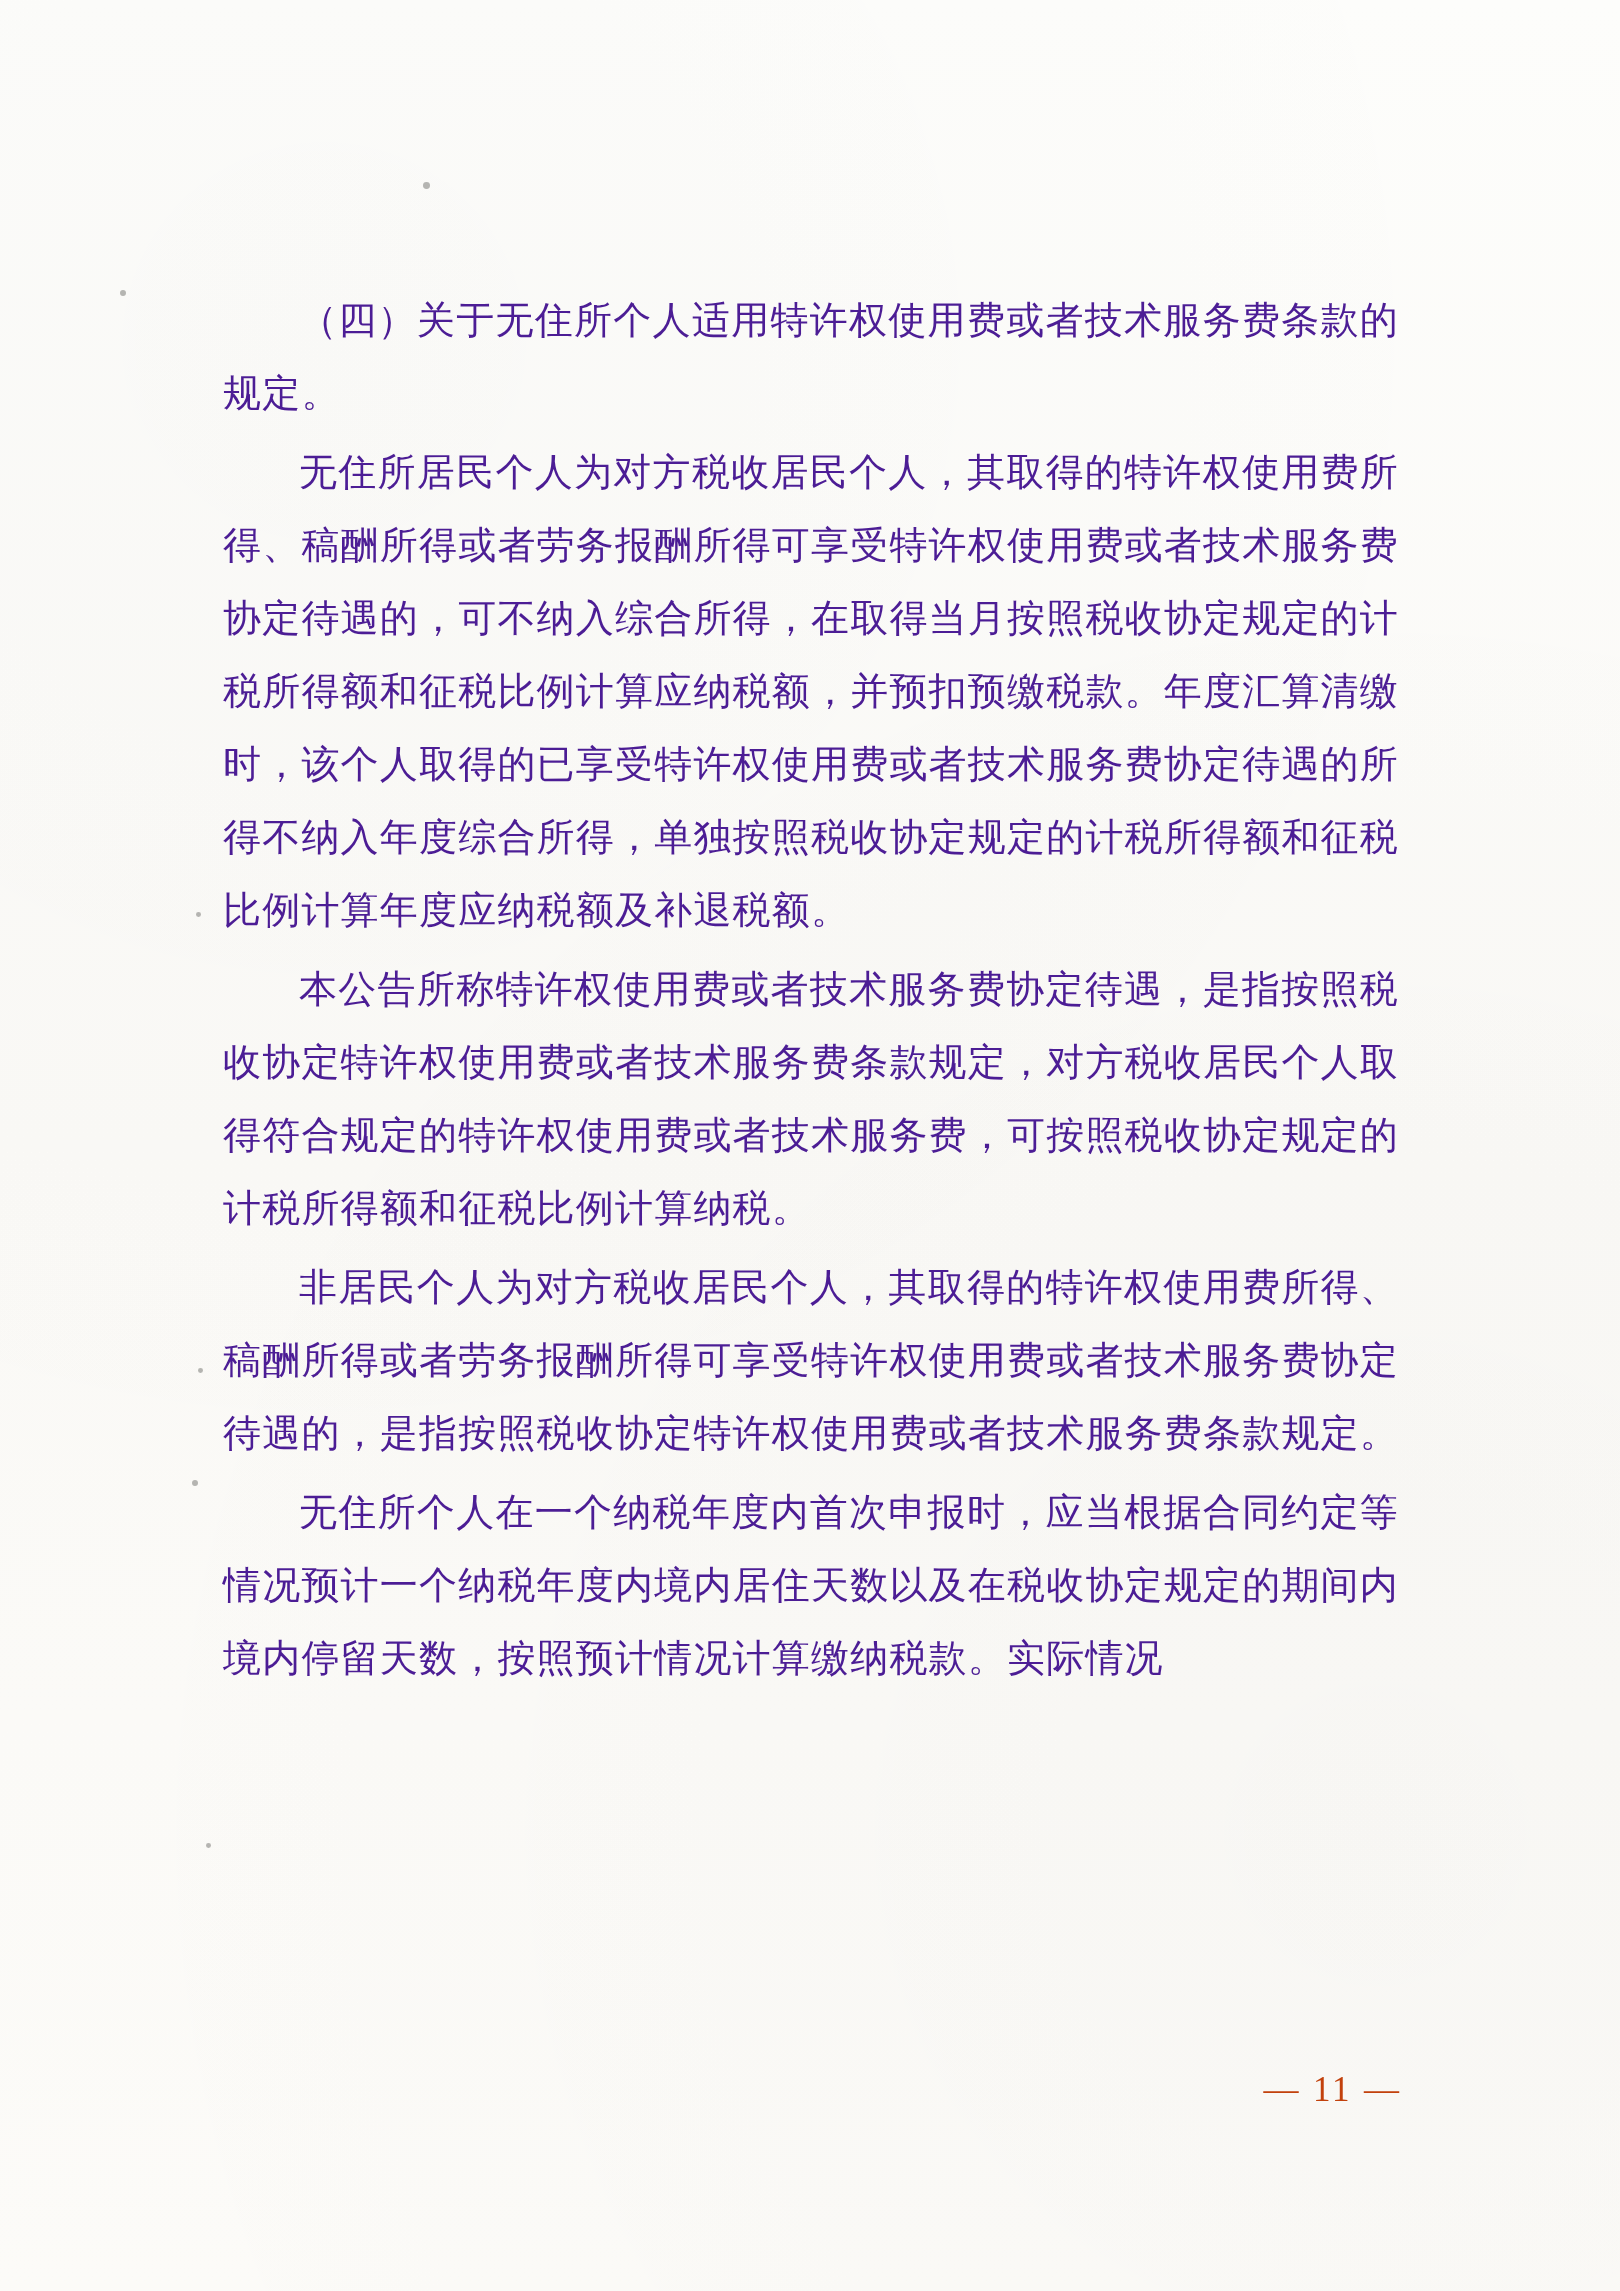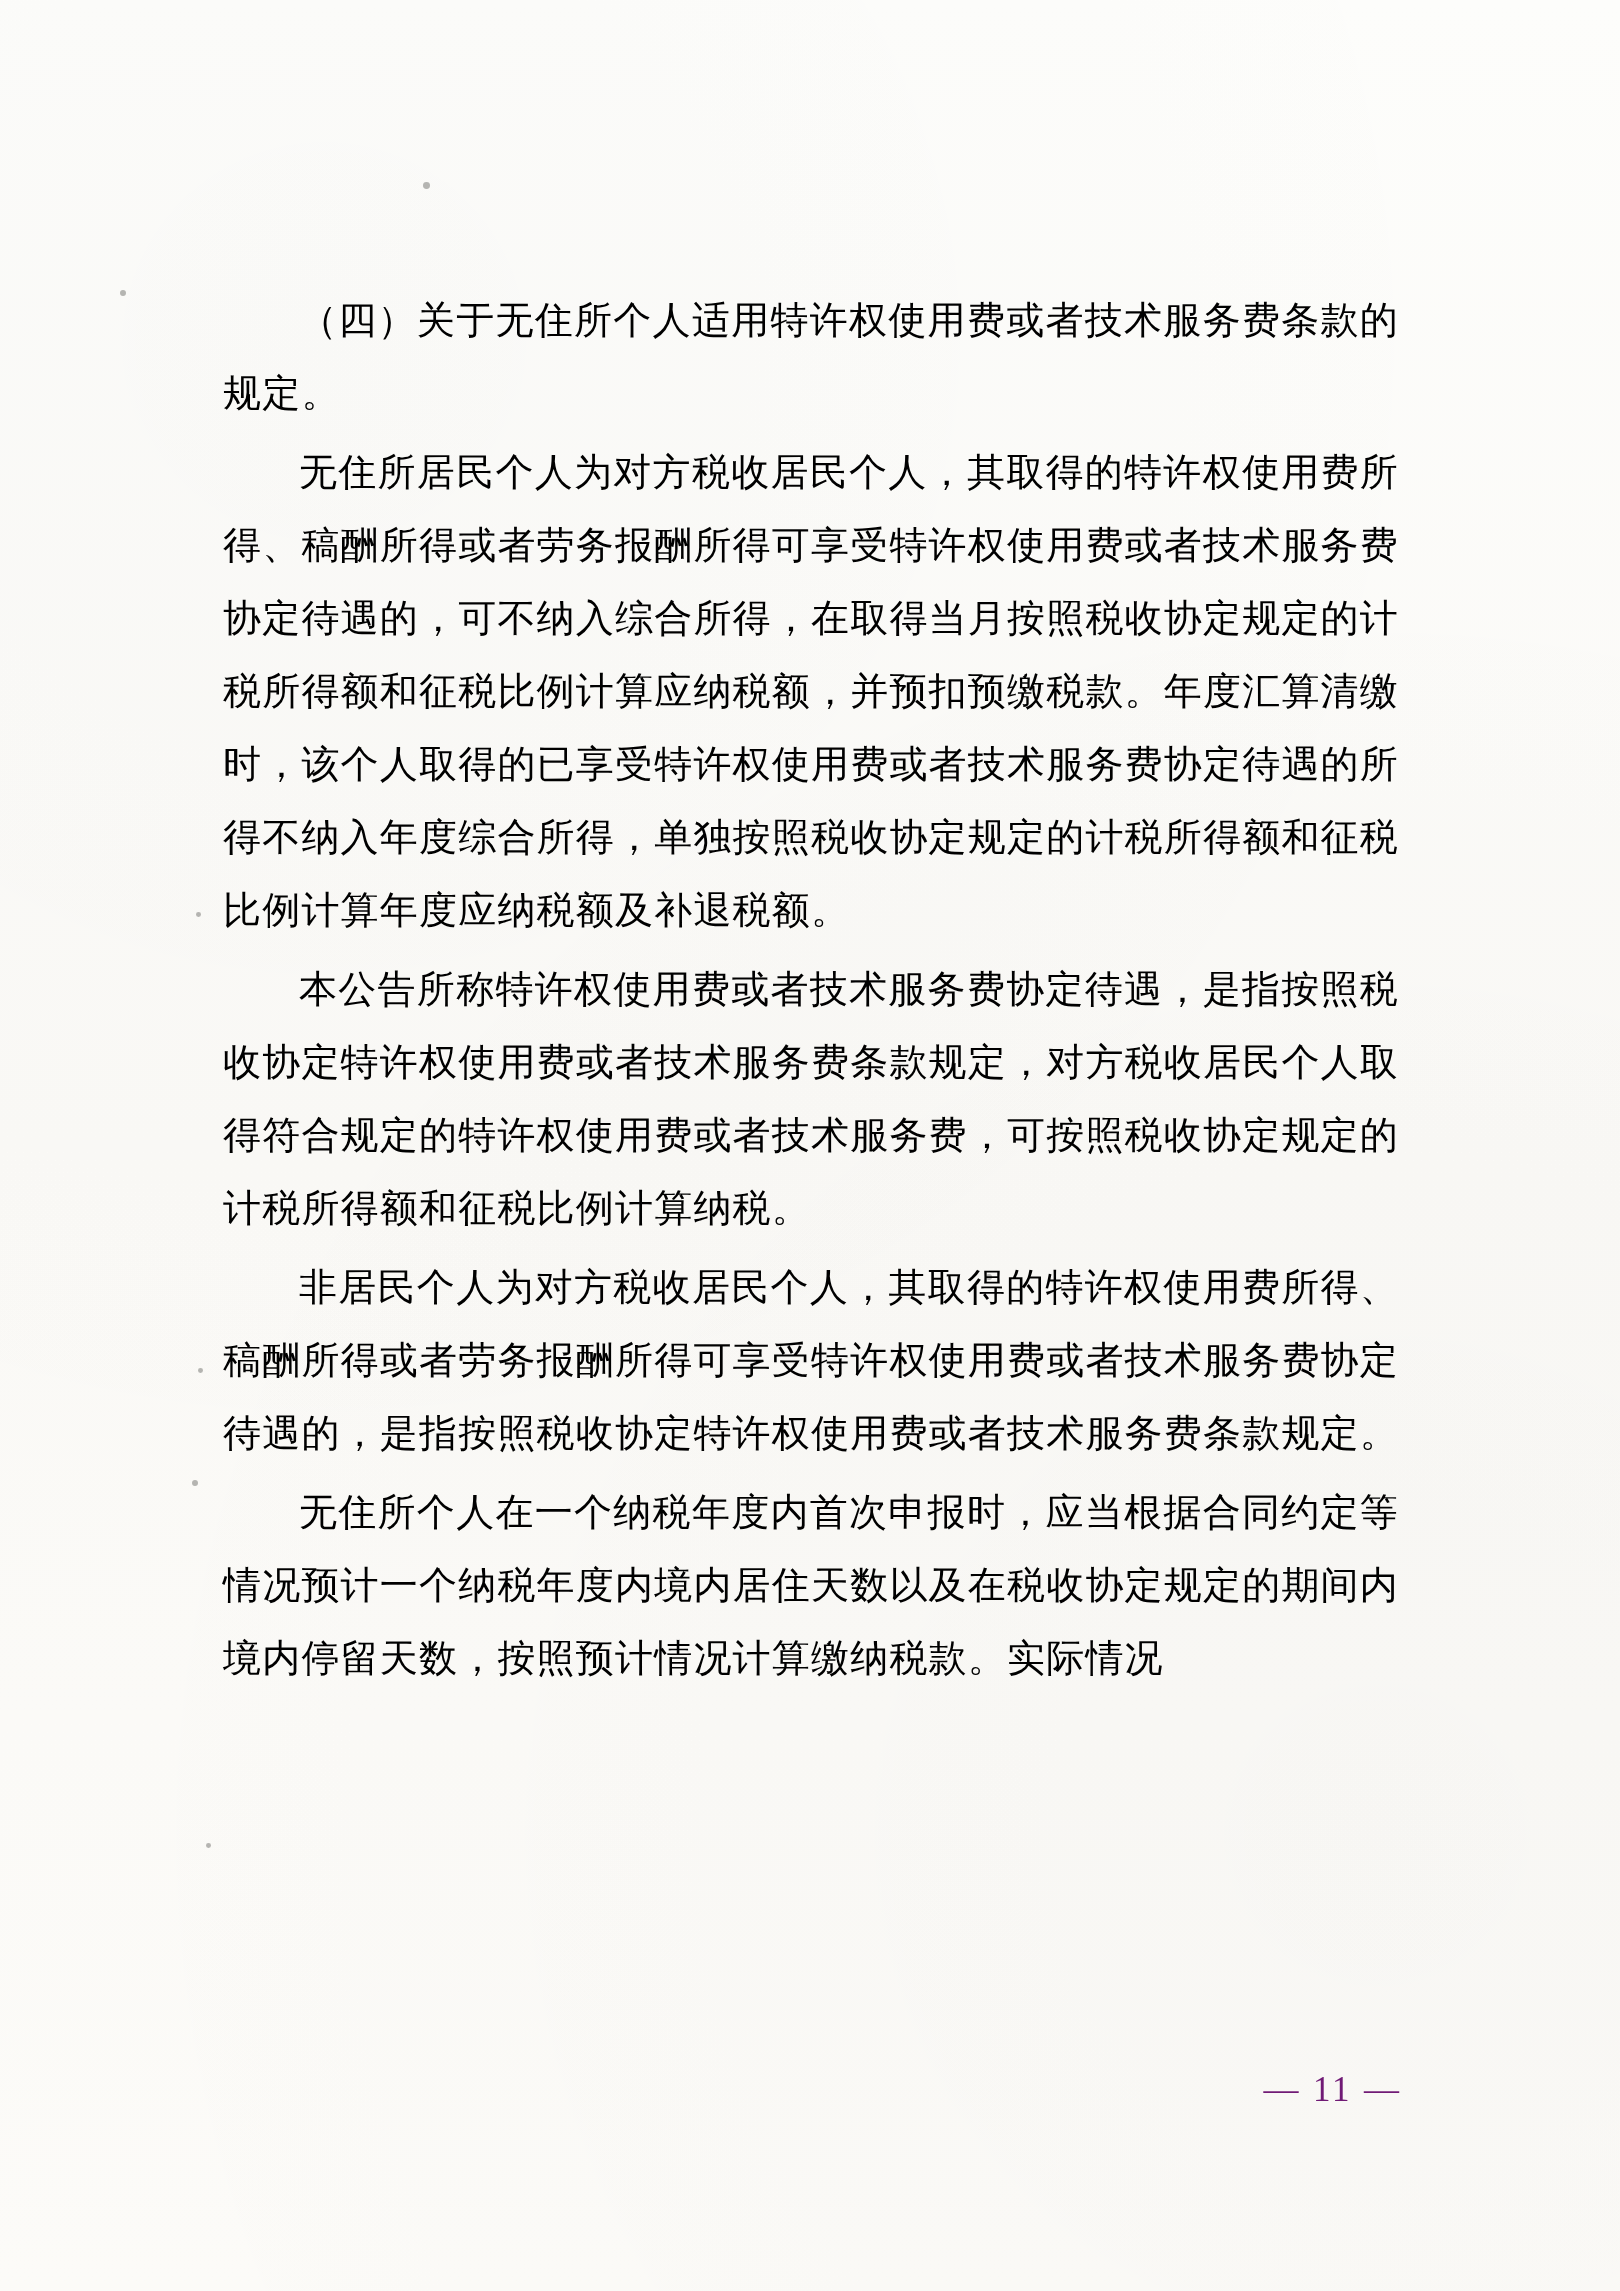"（四）关于无住所个人适用特许权使用费或者技术服务费条款的规定。" p.para { color: #000000 -> #4c1d95 }
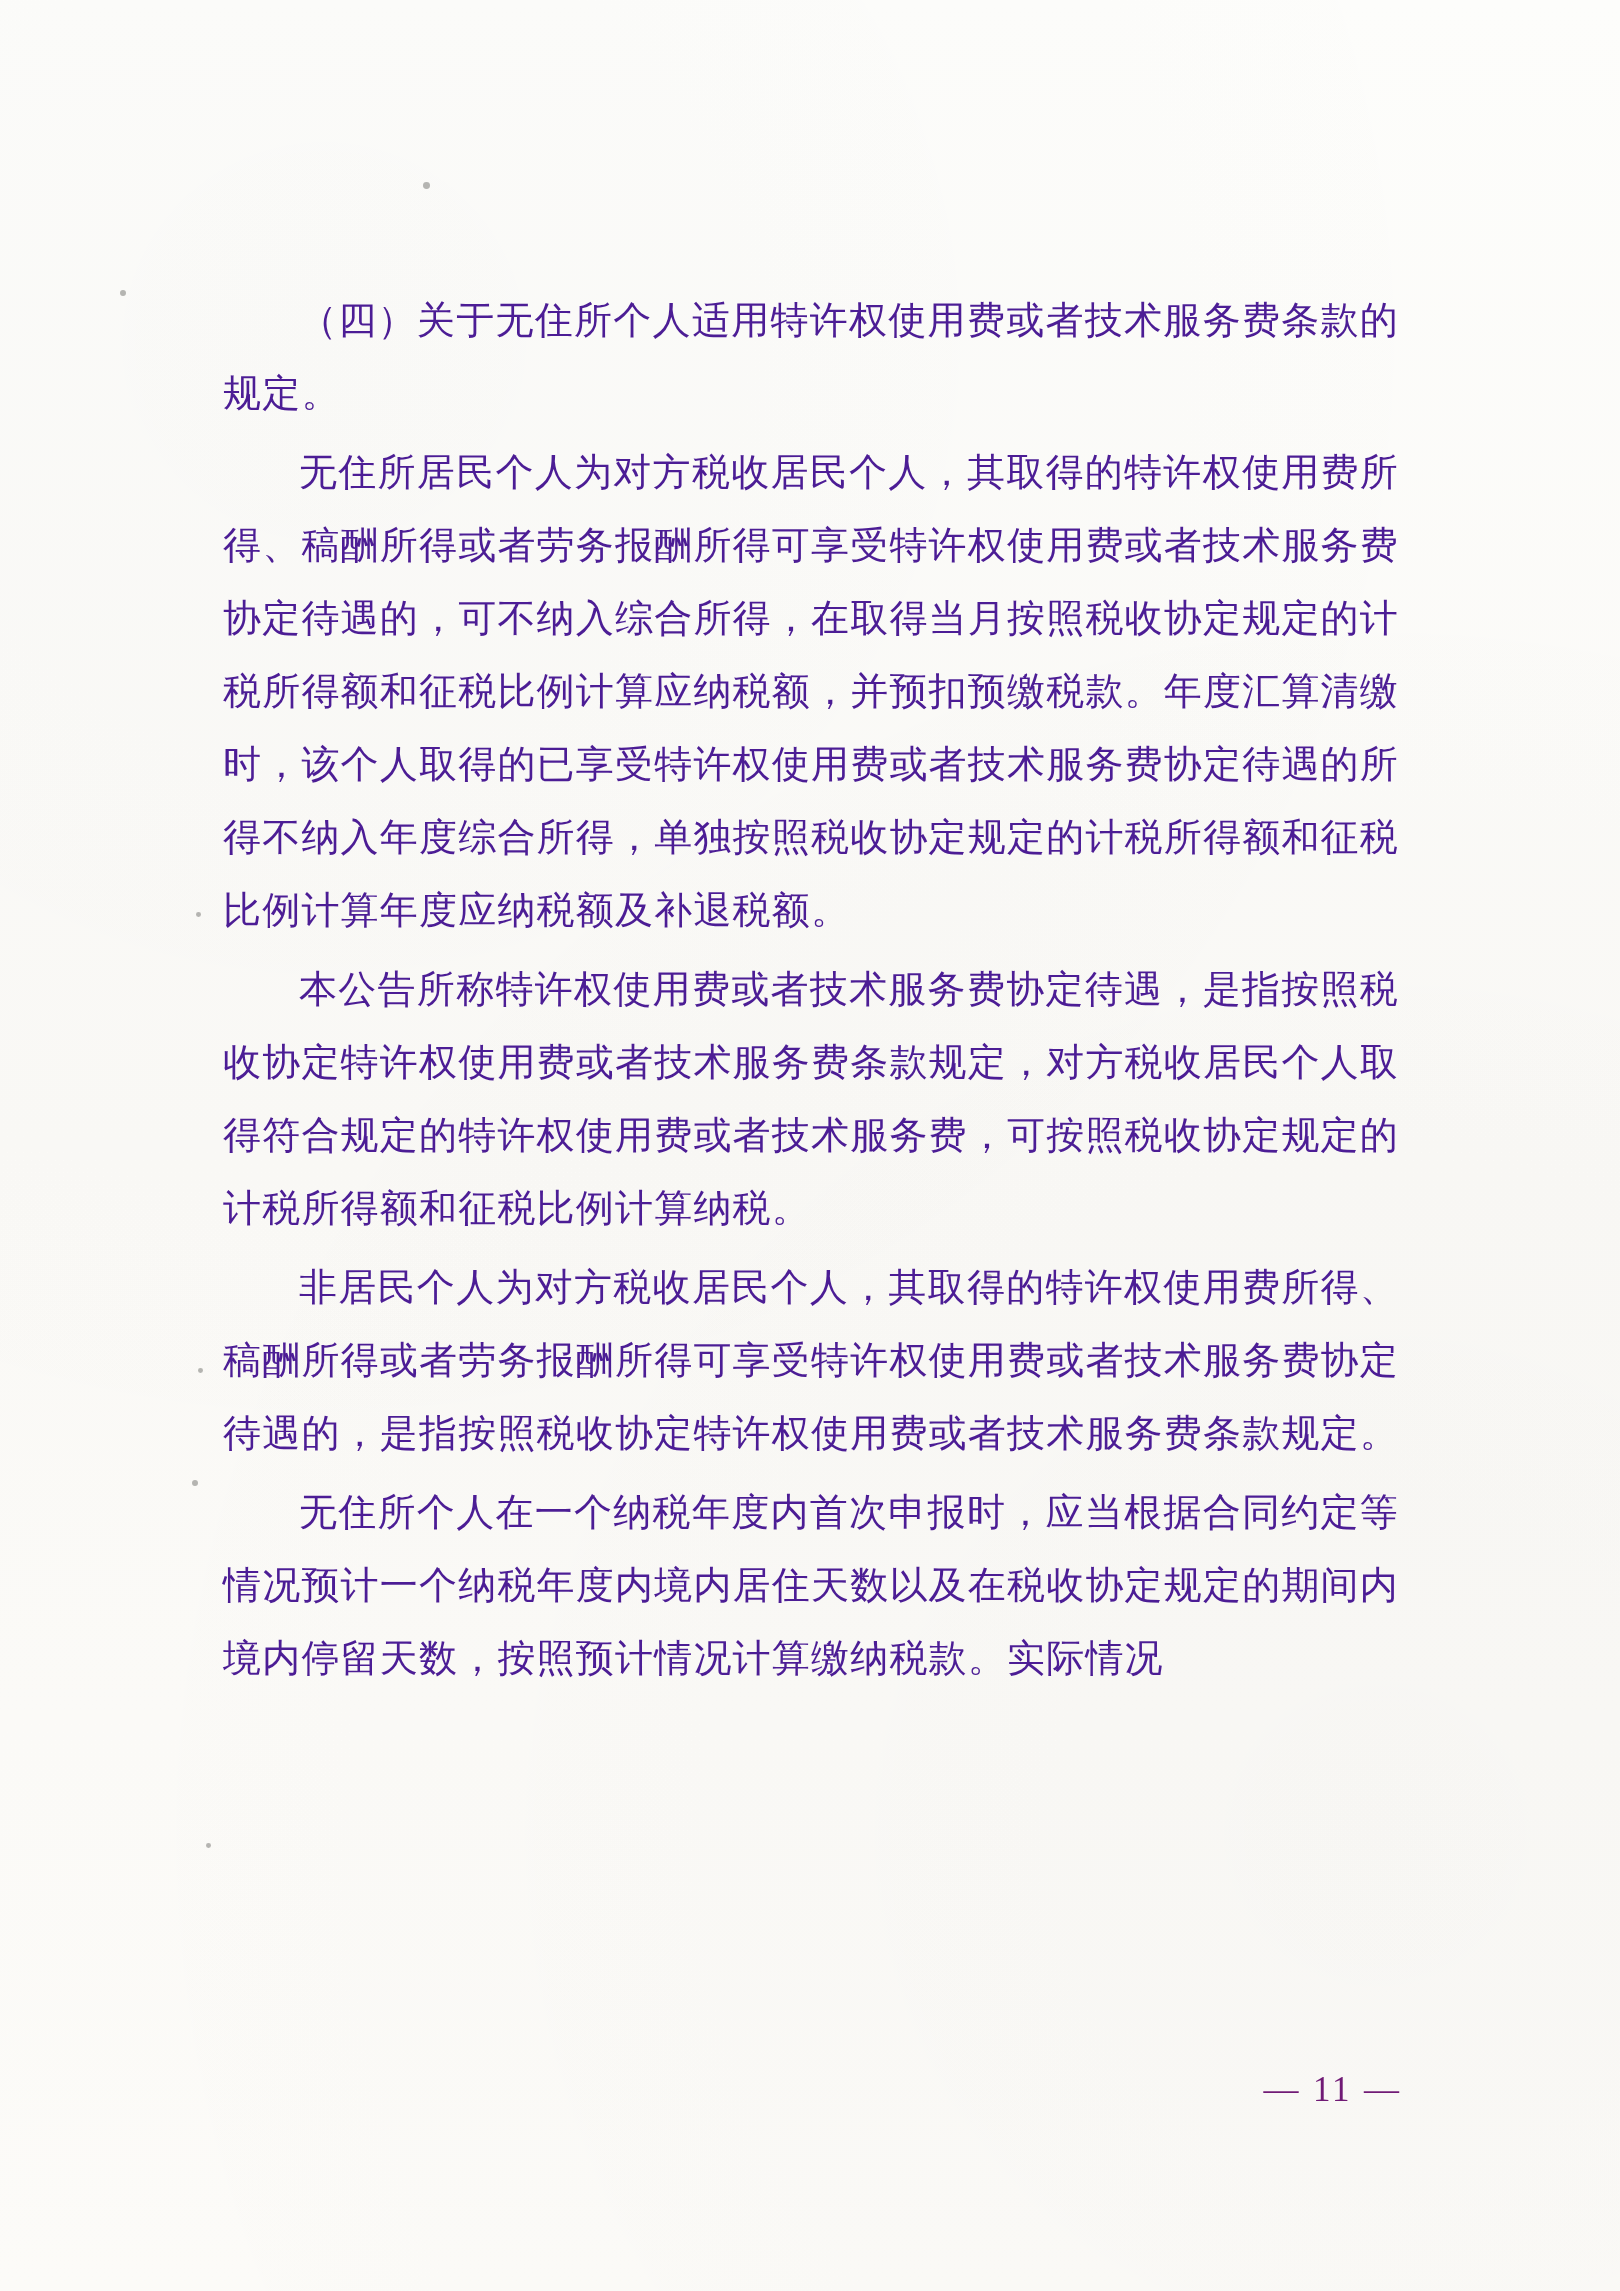"— 11 —" .page-number { color: #701a75 -> #c2410c }
